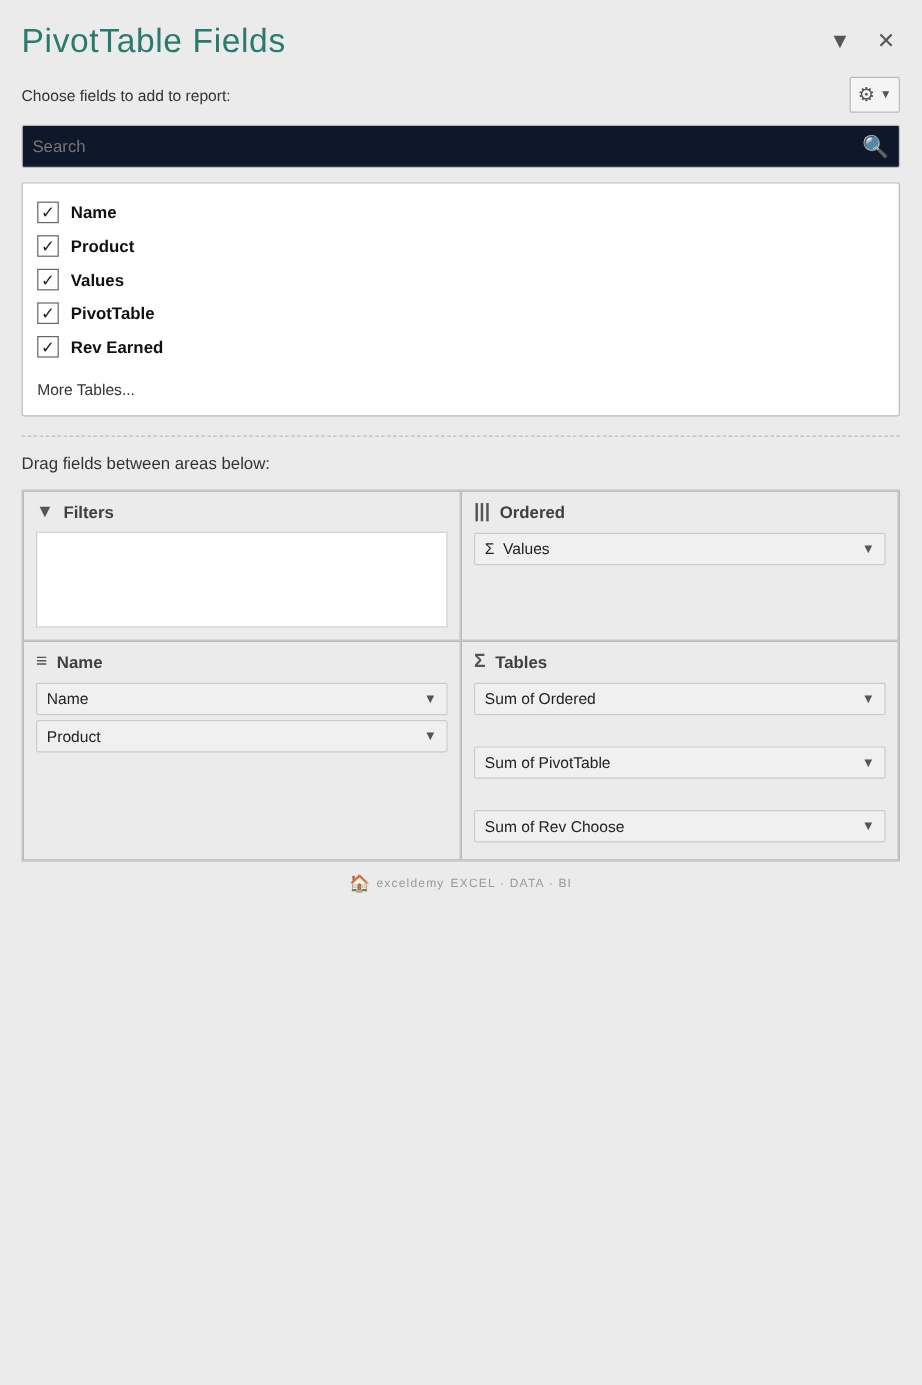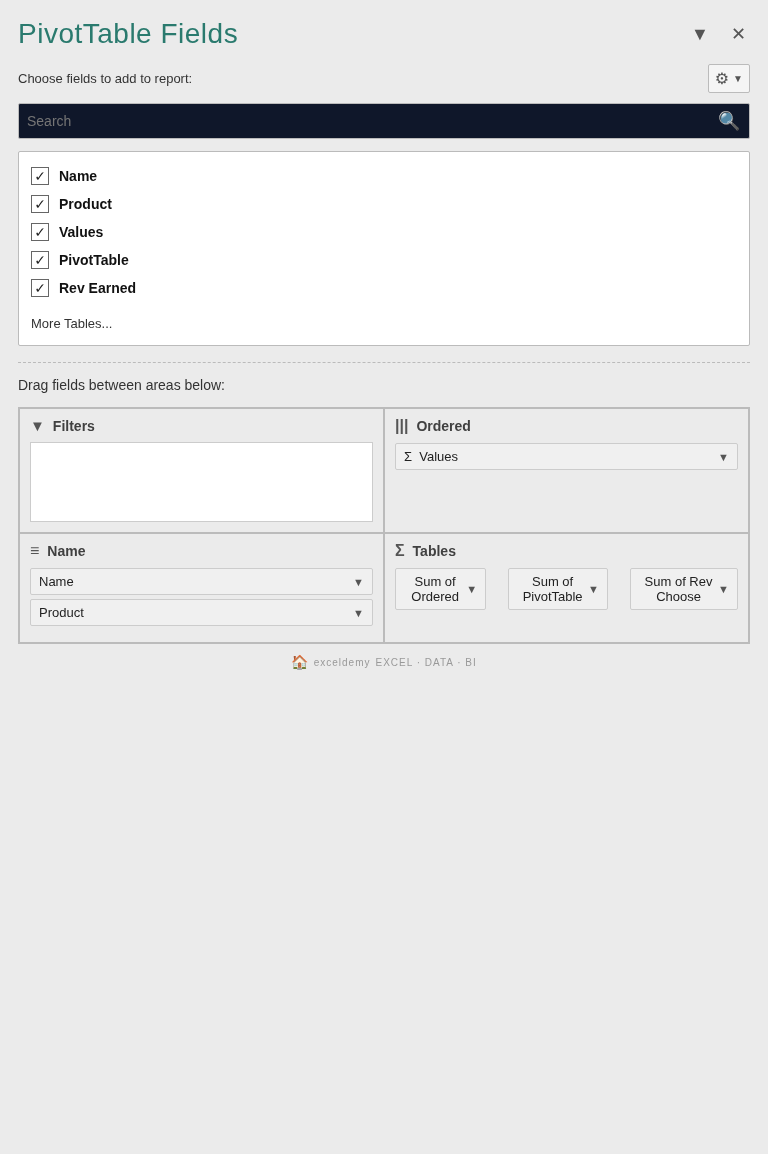"Sum of Ordered" .values-area-items { flex-direction: row -> column }
